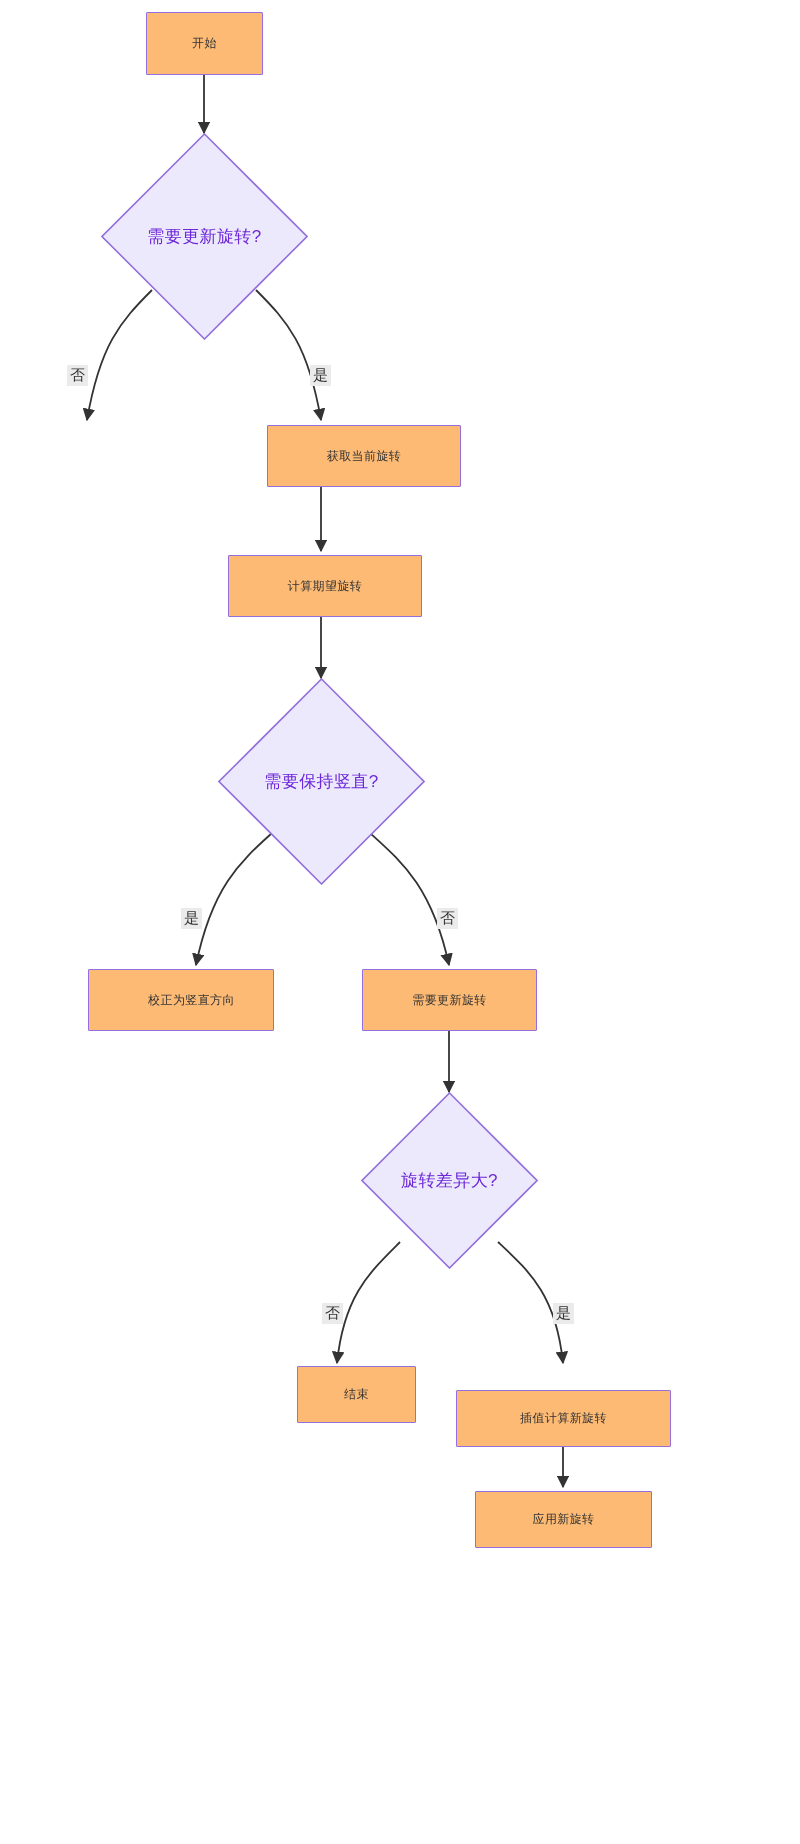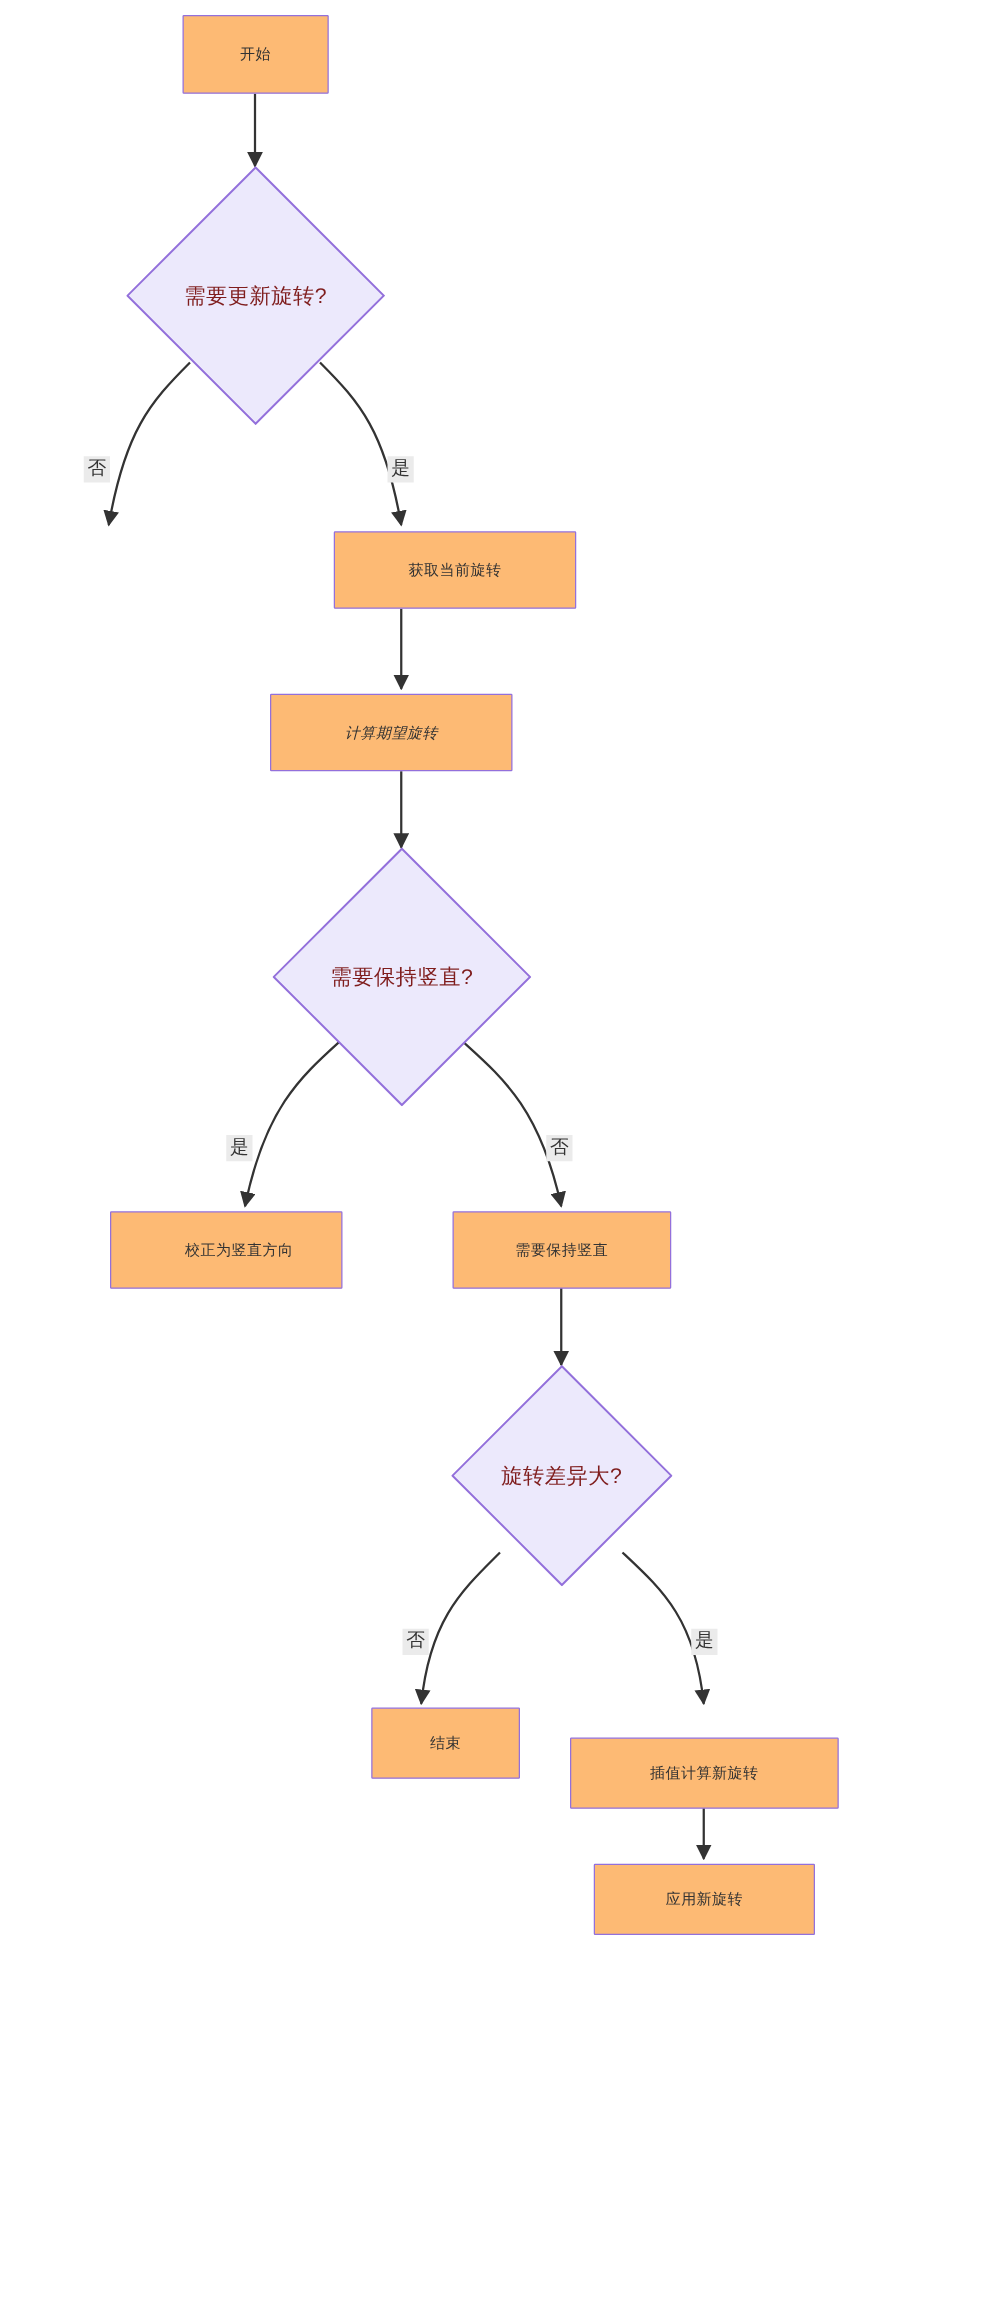"需要更新旋转?" .node.diamond { color: #7f1d1d -> #6d28d9 }
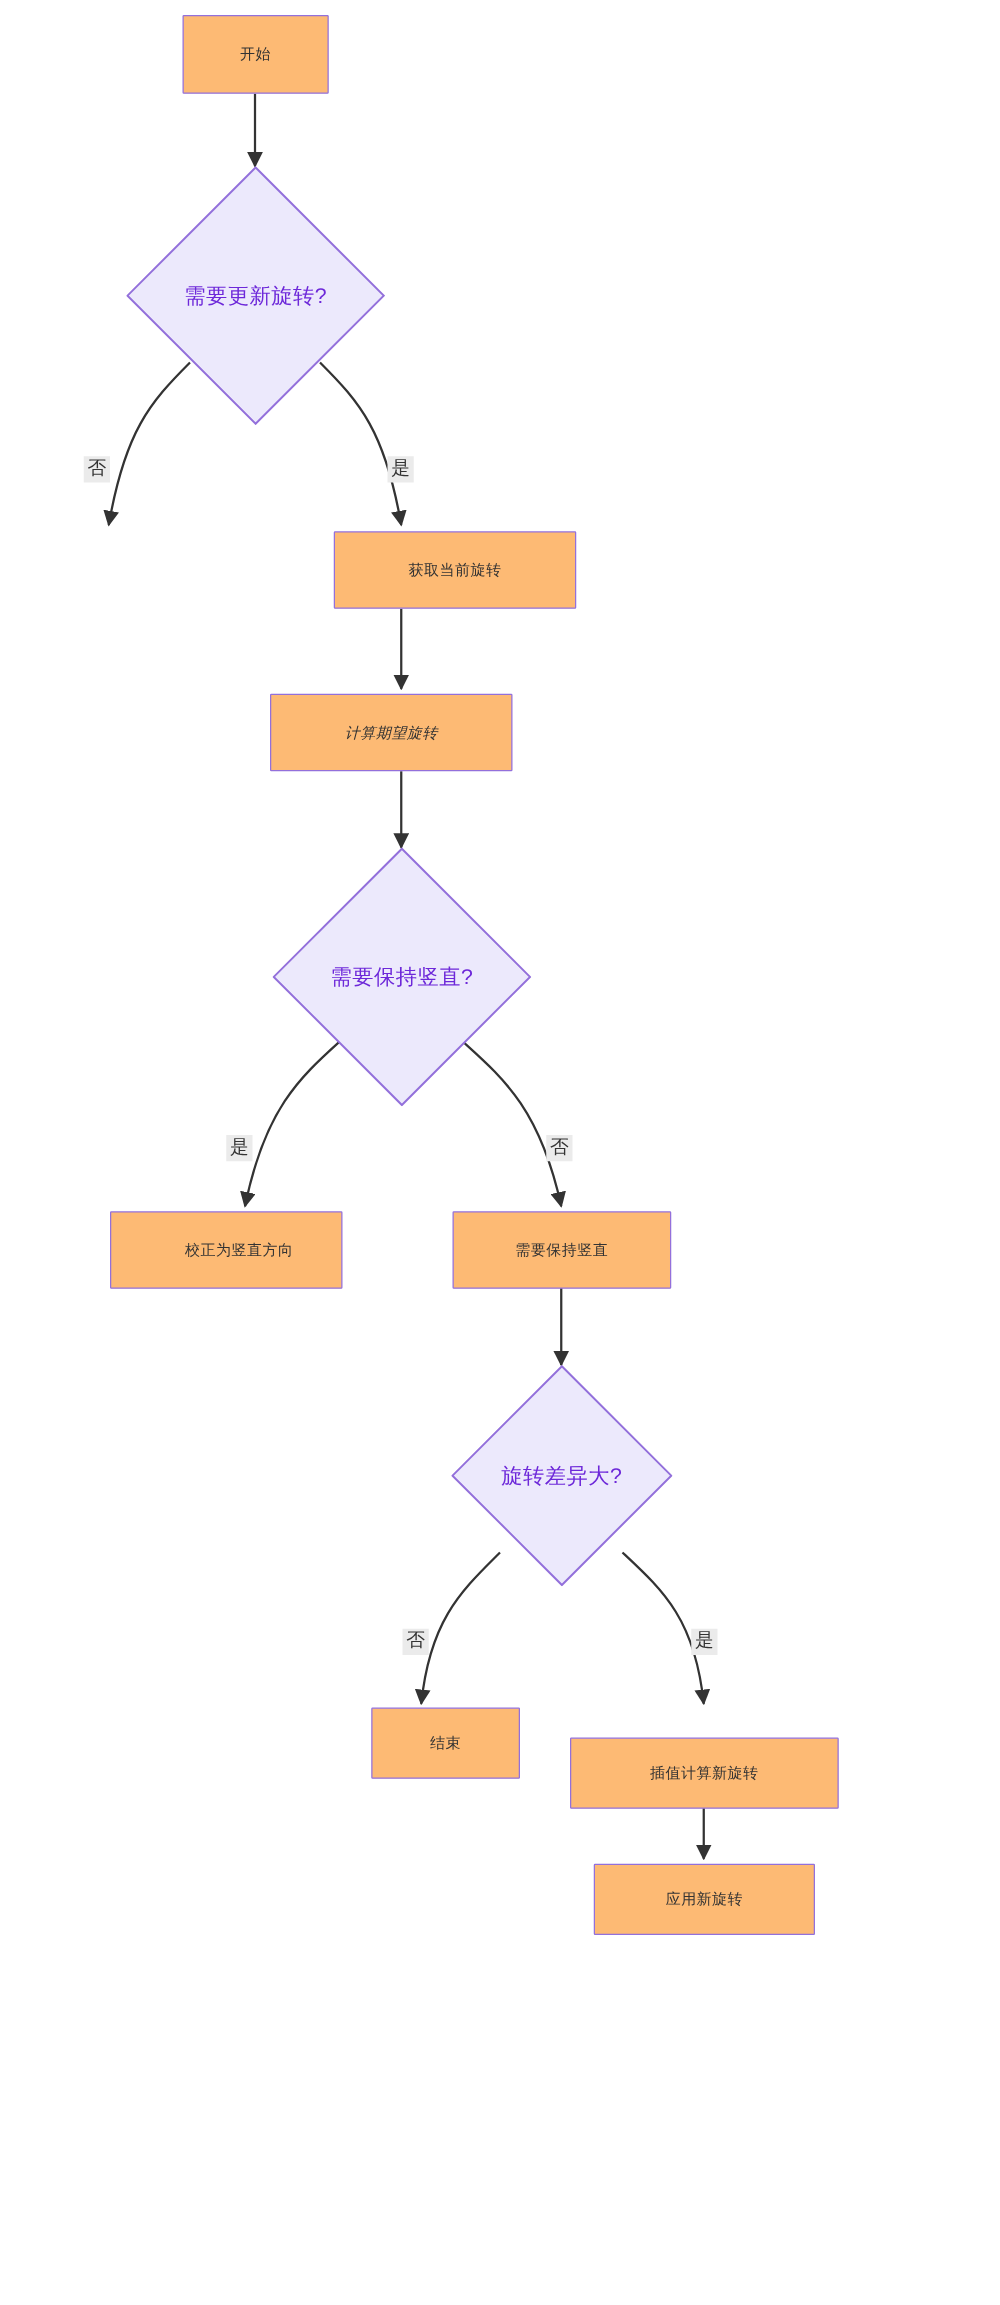"计算期望旋转" div.node { font-style: italic -> none; left: 216px -> 228px }
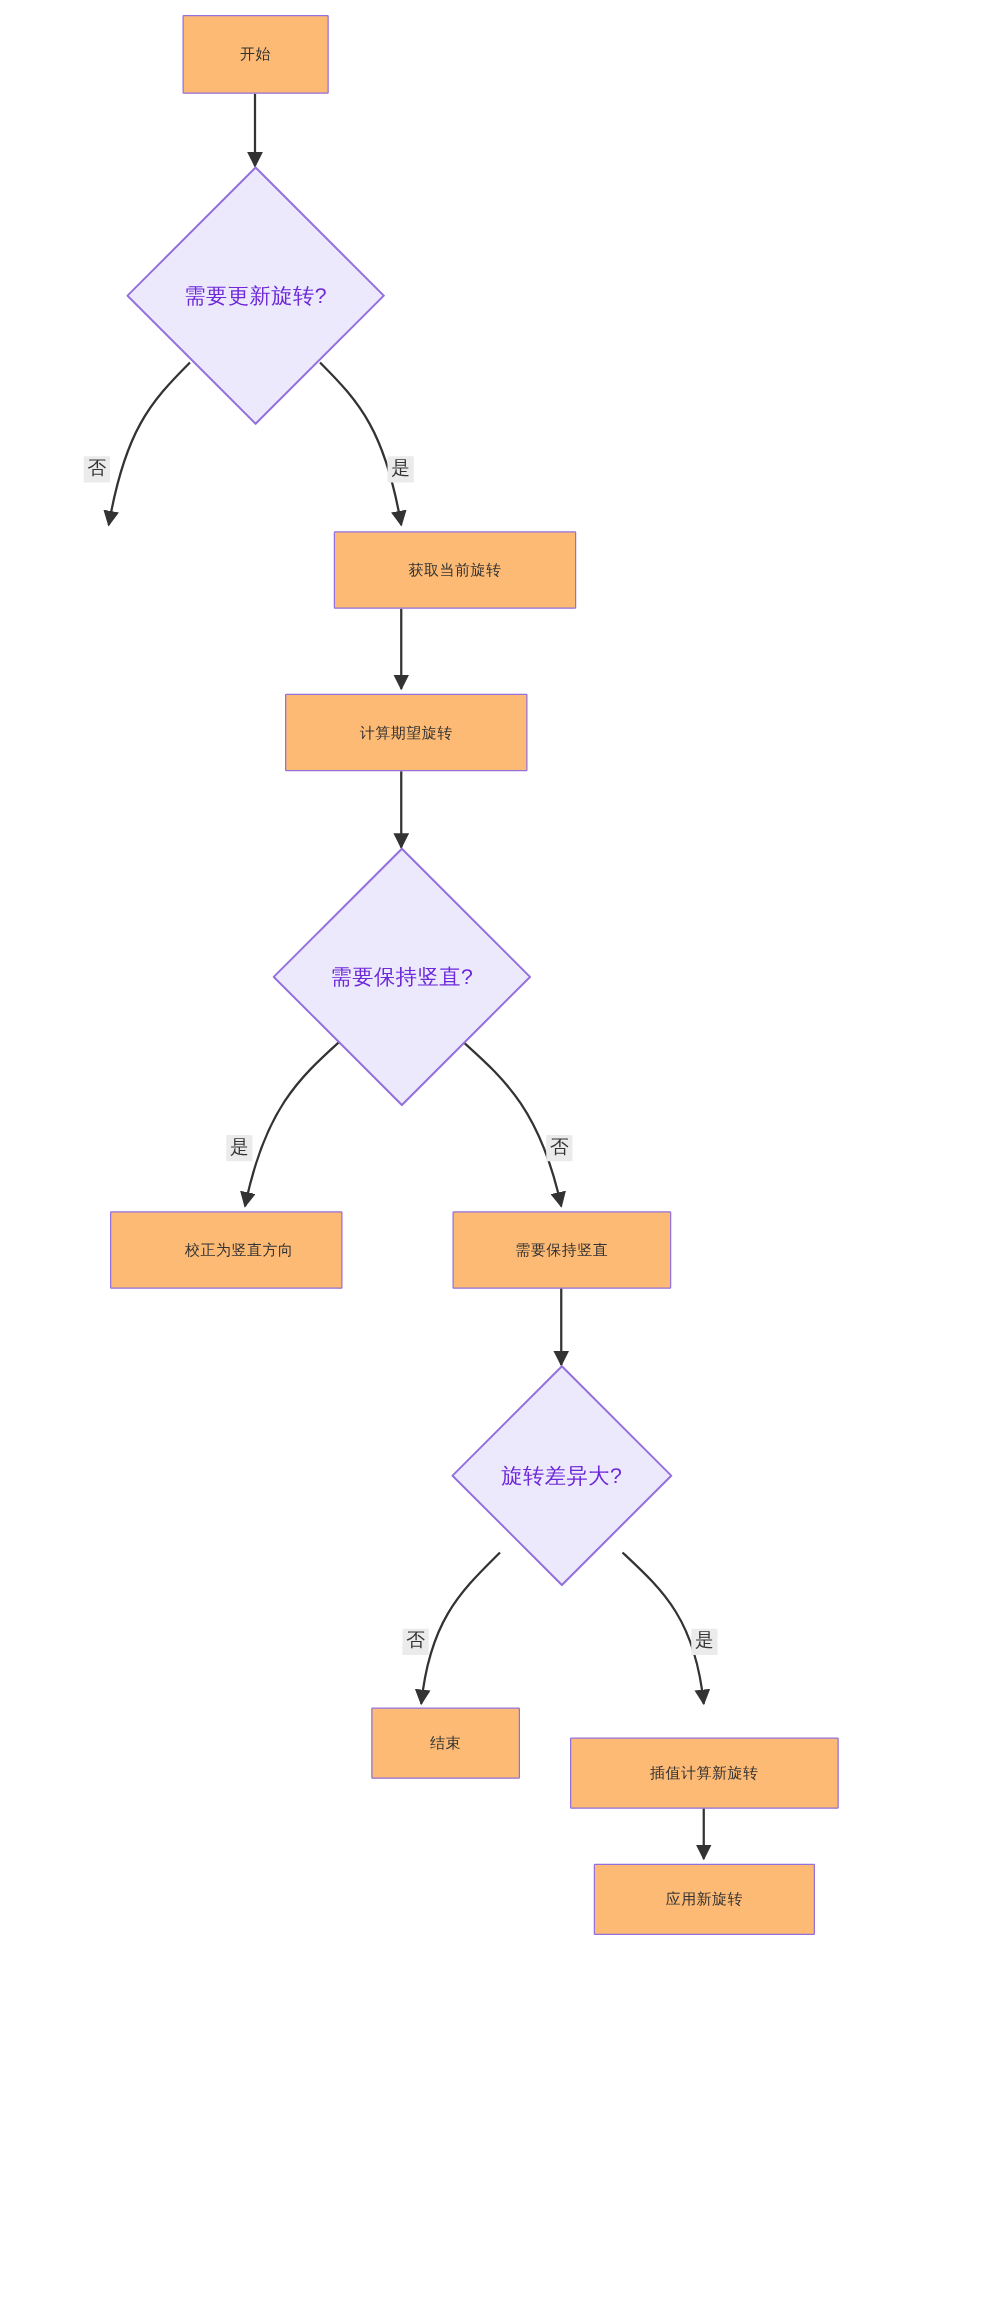"需要保持竖直" span { text: 保持竖直 -> 更新旋转 }
